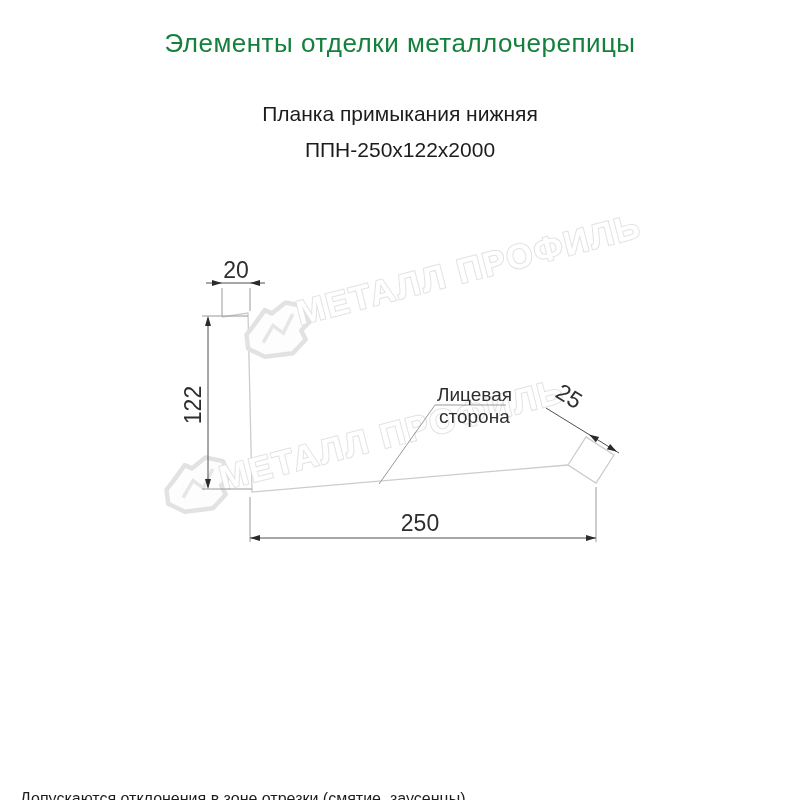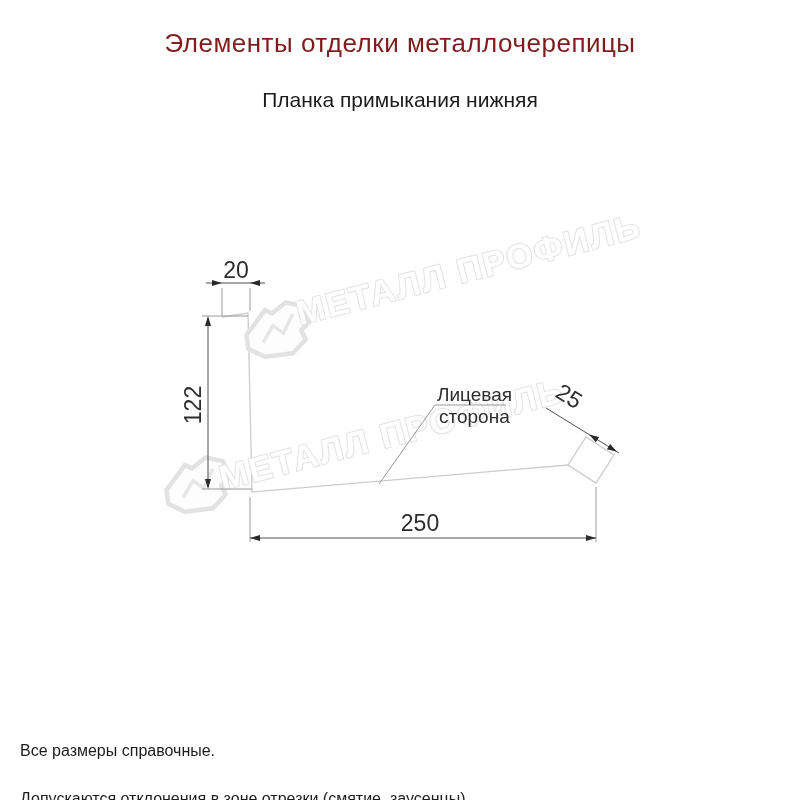"Элементы отделки металлочерепицы" .title { color: #7f1d1d -> #15803d }
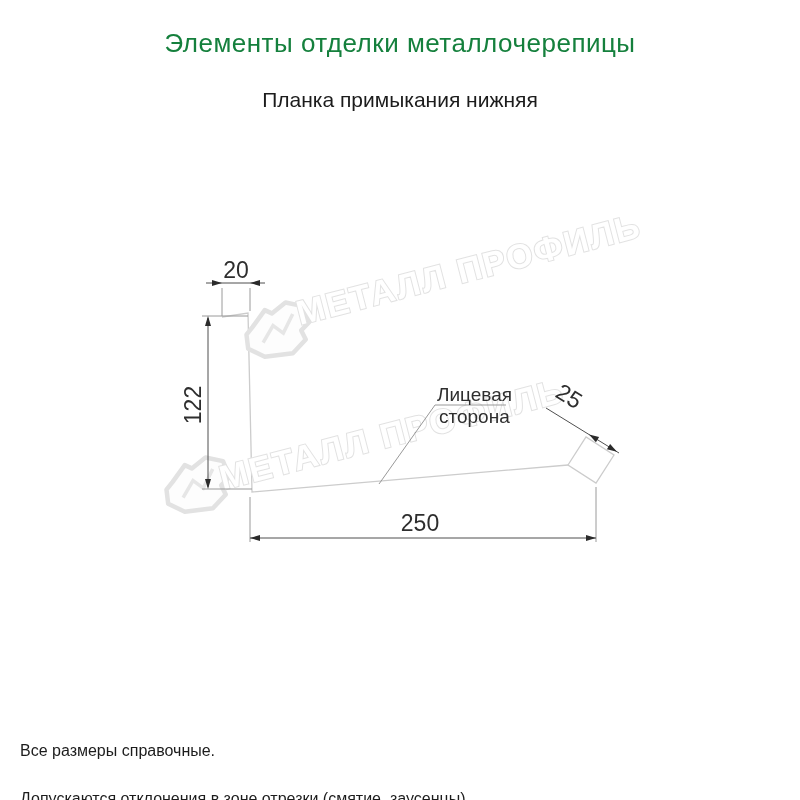"Планка примыкания нижняя" .subtitle { top: 88px -> 102px }
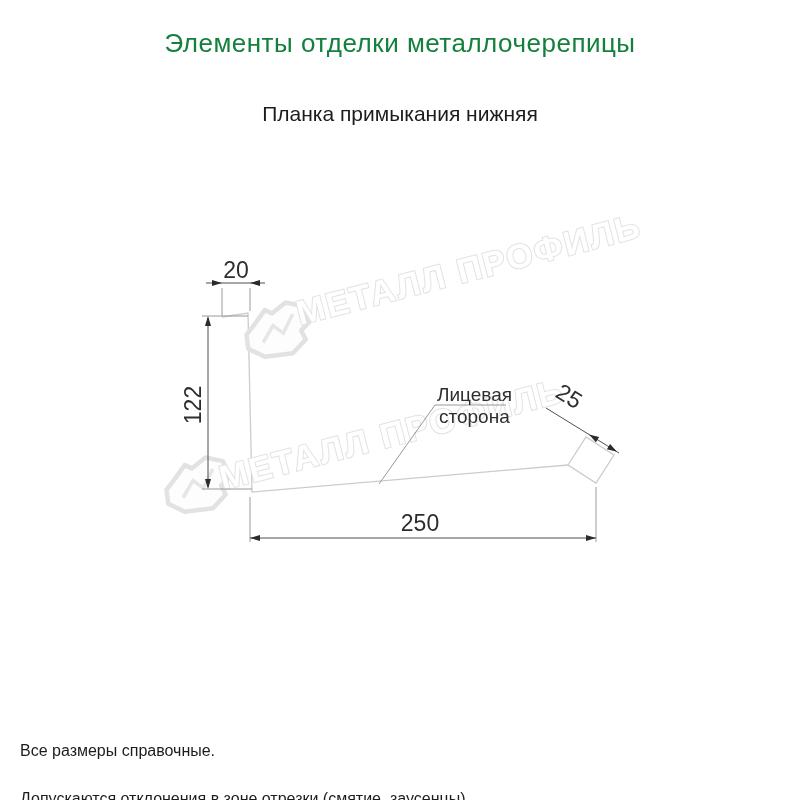"ППН-250х122х2000" div.model { html: none -> <div>ППН-250х122х2000</div> }
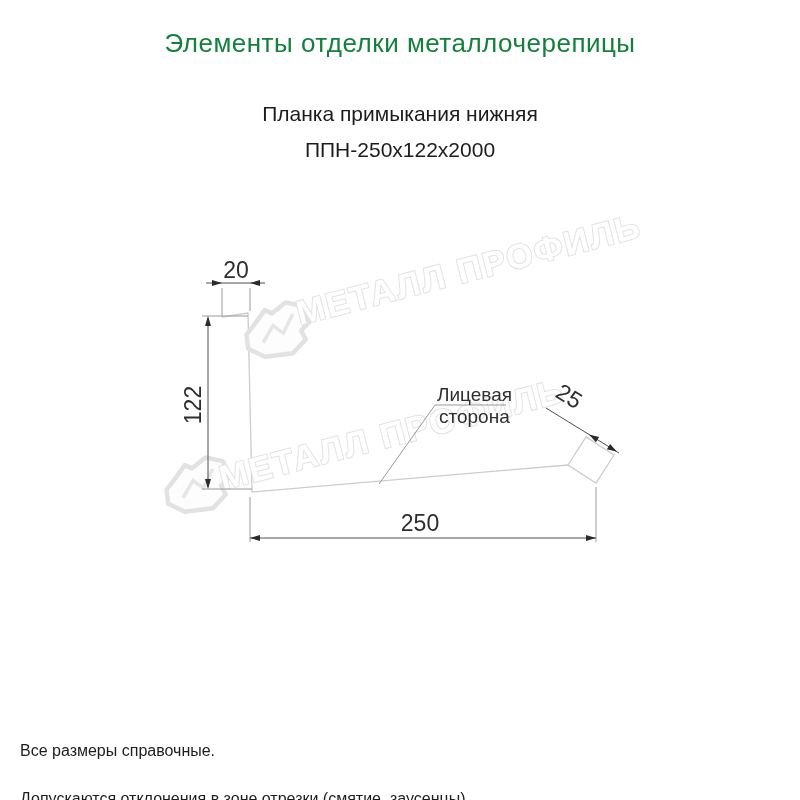"Все размеры справочные." div.footer { html: <div>Все размеры справочные.</div> -> none }
